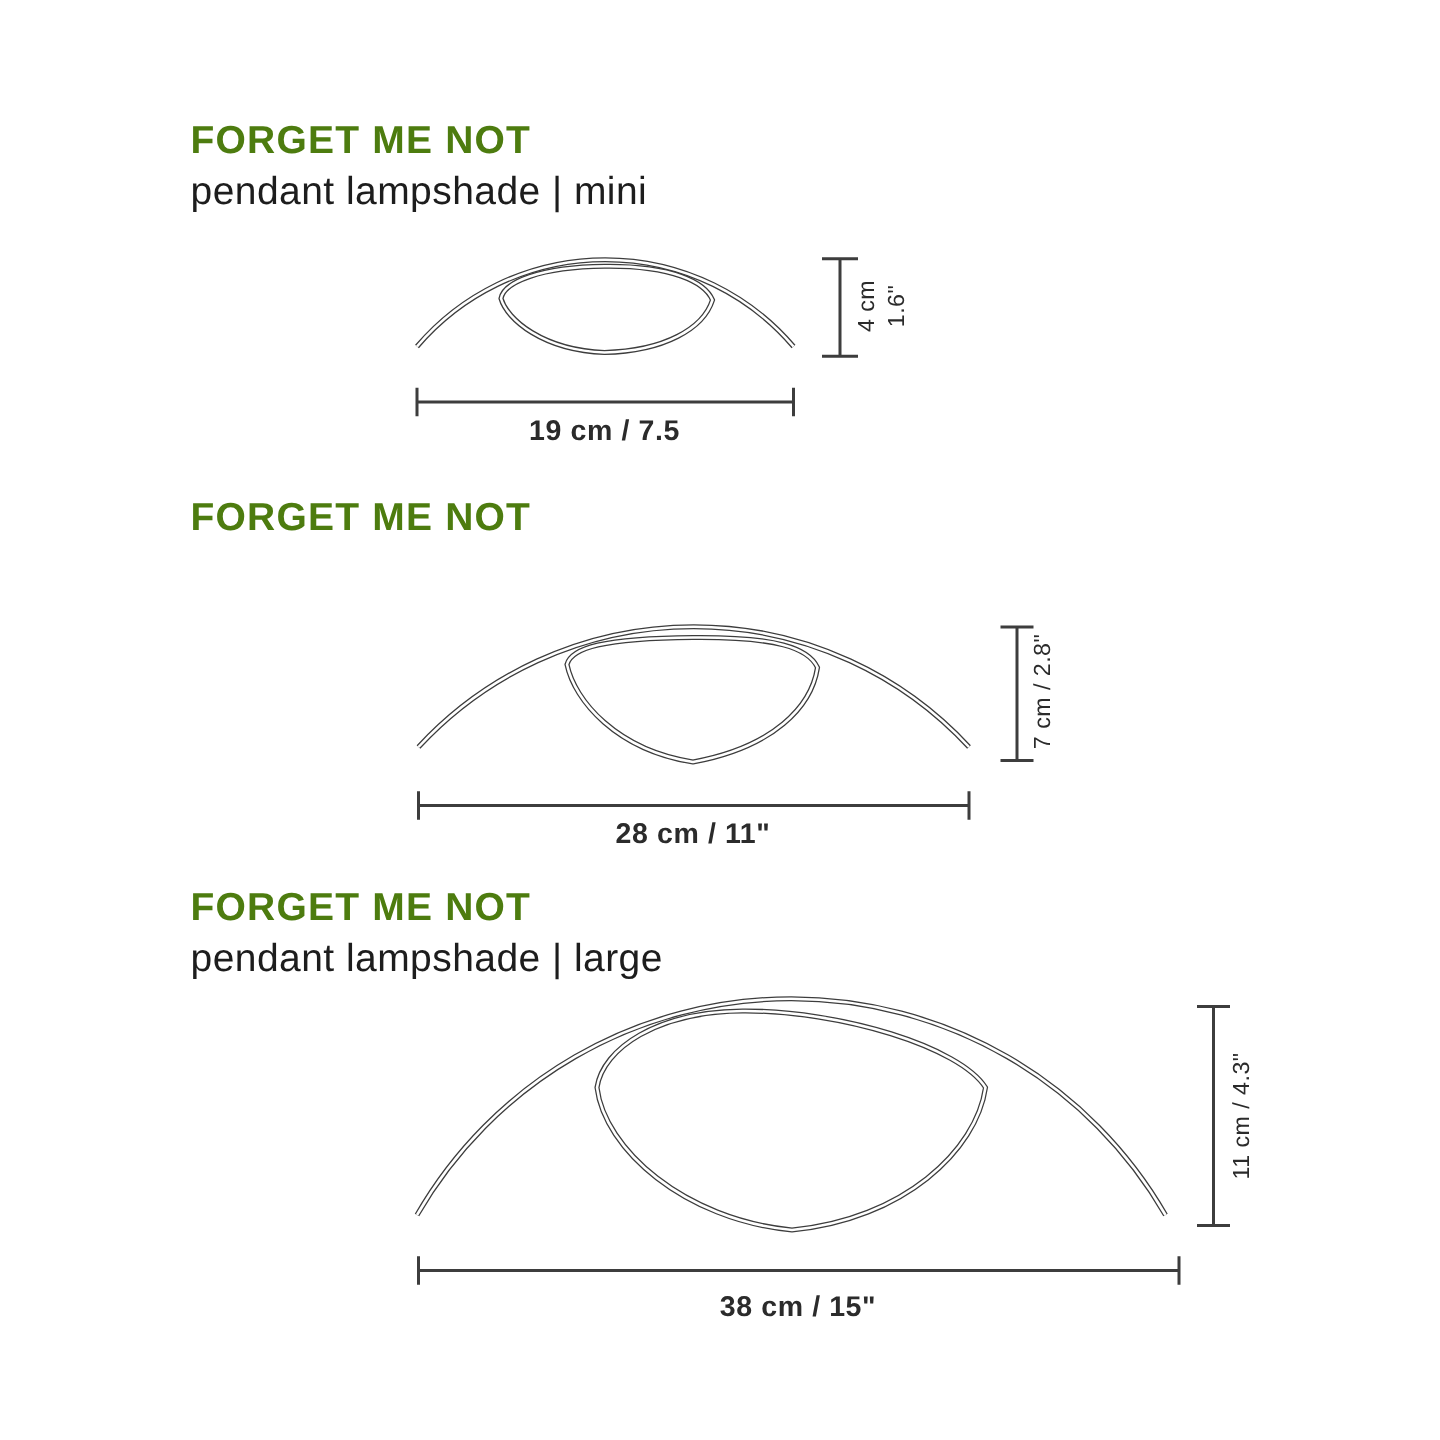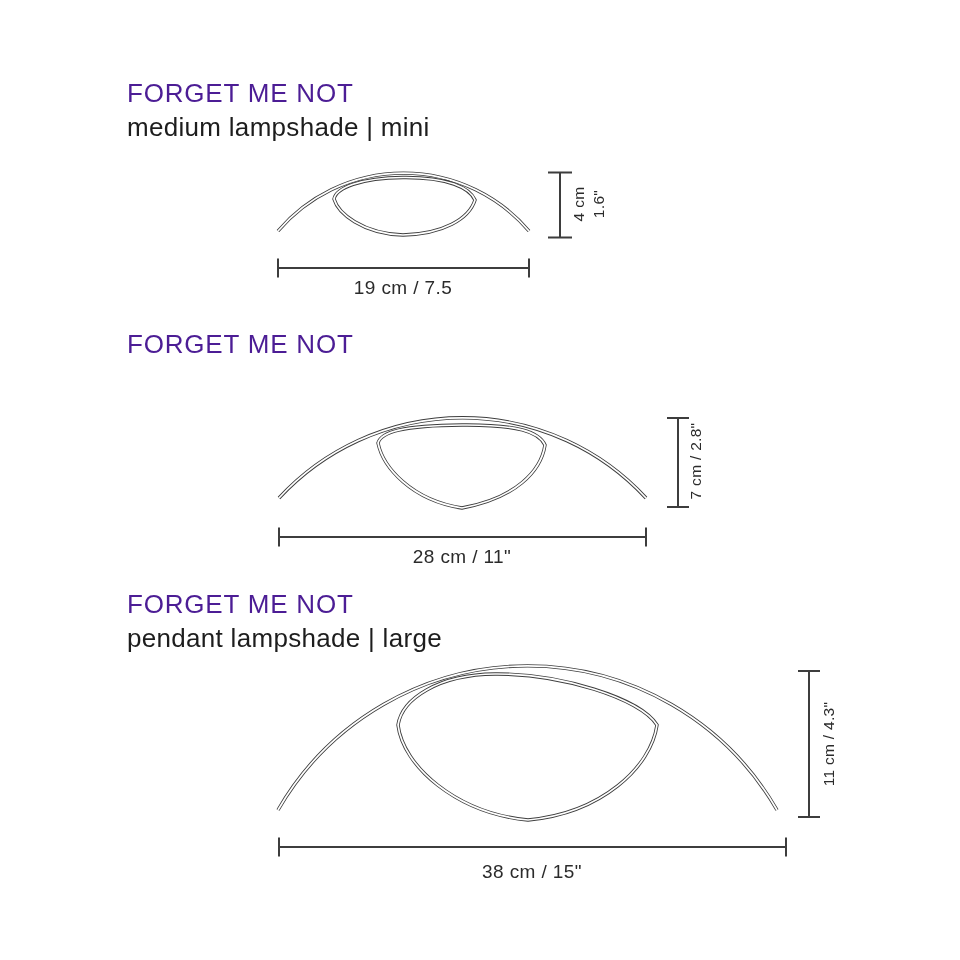"FORGET ME NOT" .sec-title { color: #4c1d95 -> #4d7c0f; font-weight: 400 -> 700 }
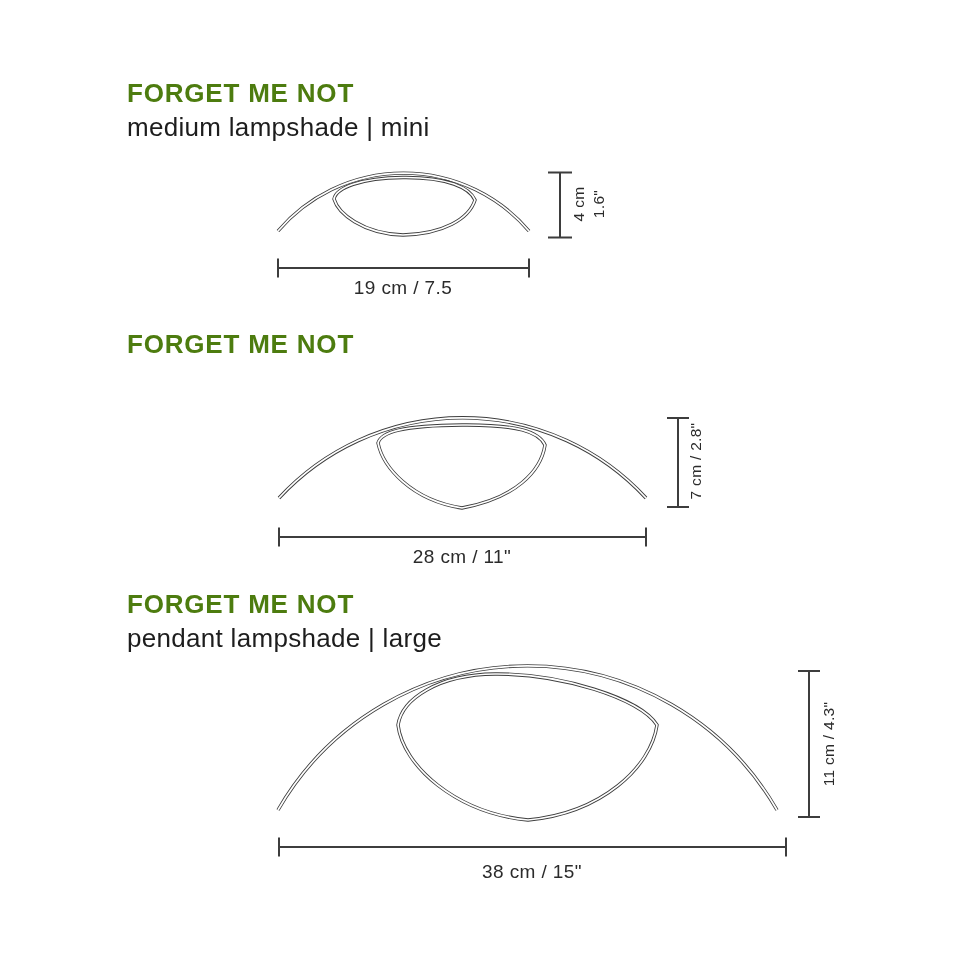"medium lampshade | mini" div.sec-sub { text: medium -> pendant }
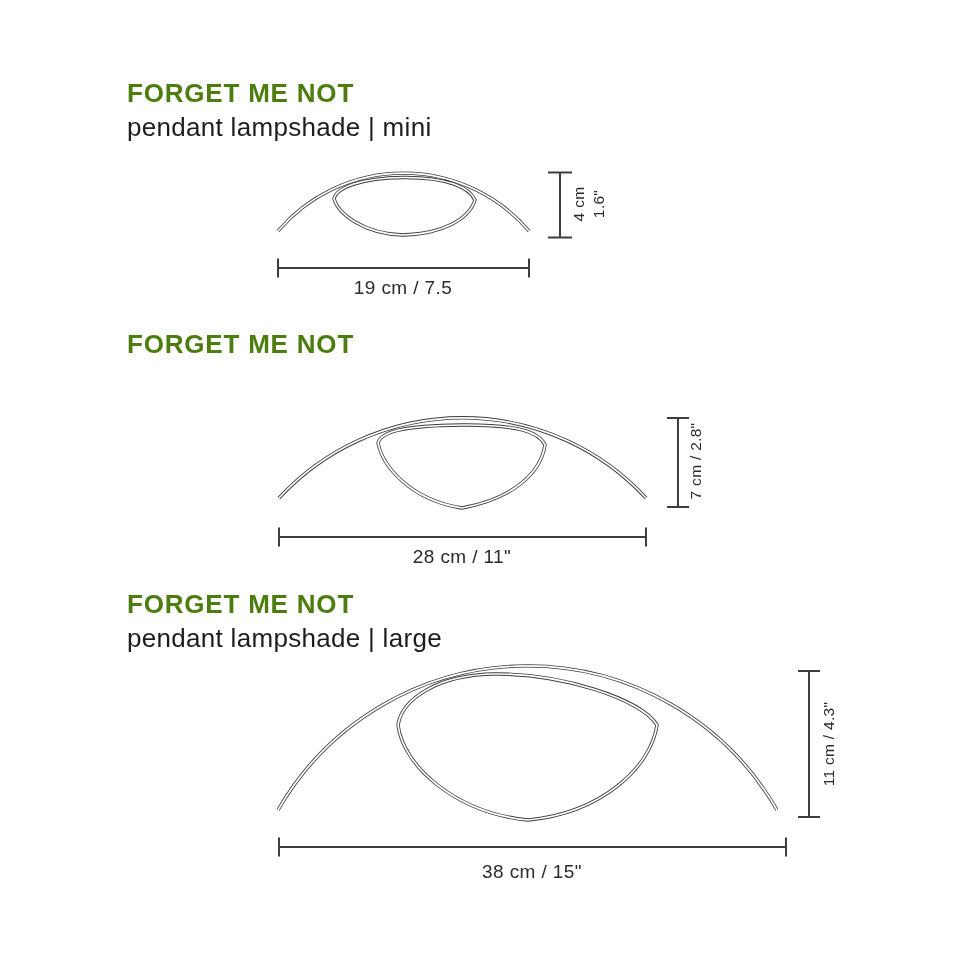"19 cm / 7.5" .hlabel { font-weight: none -> bold }
